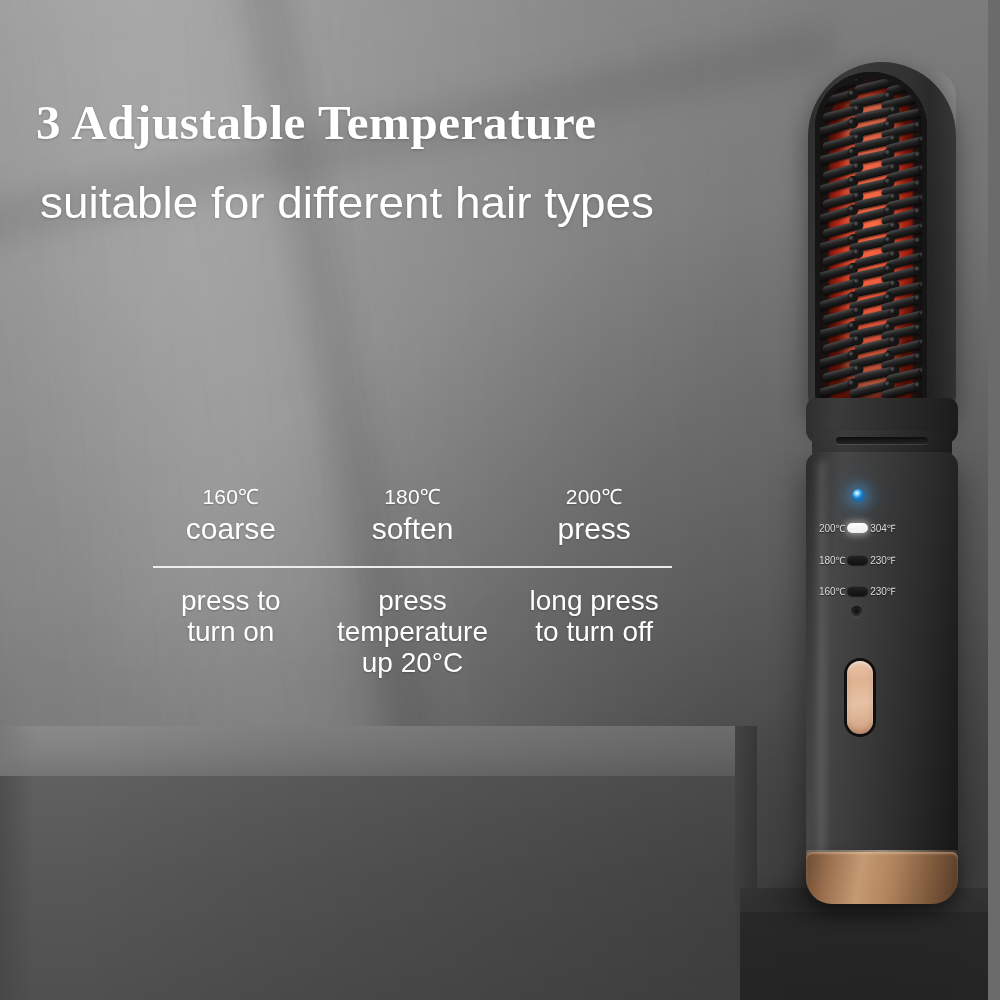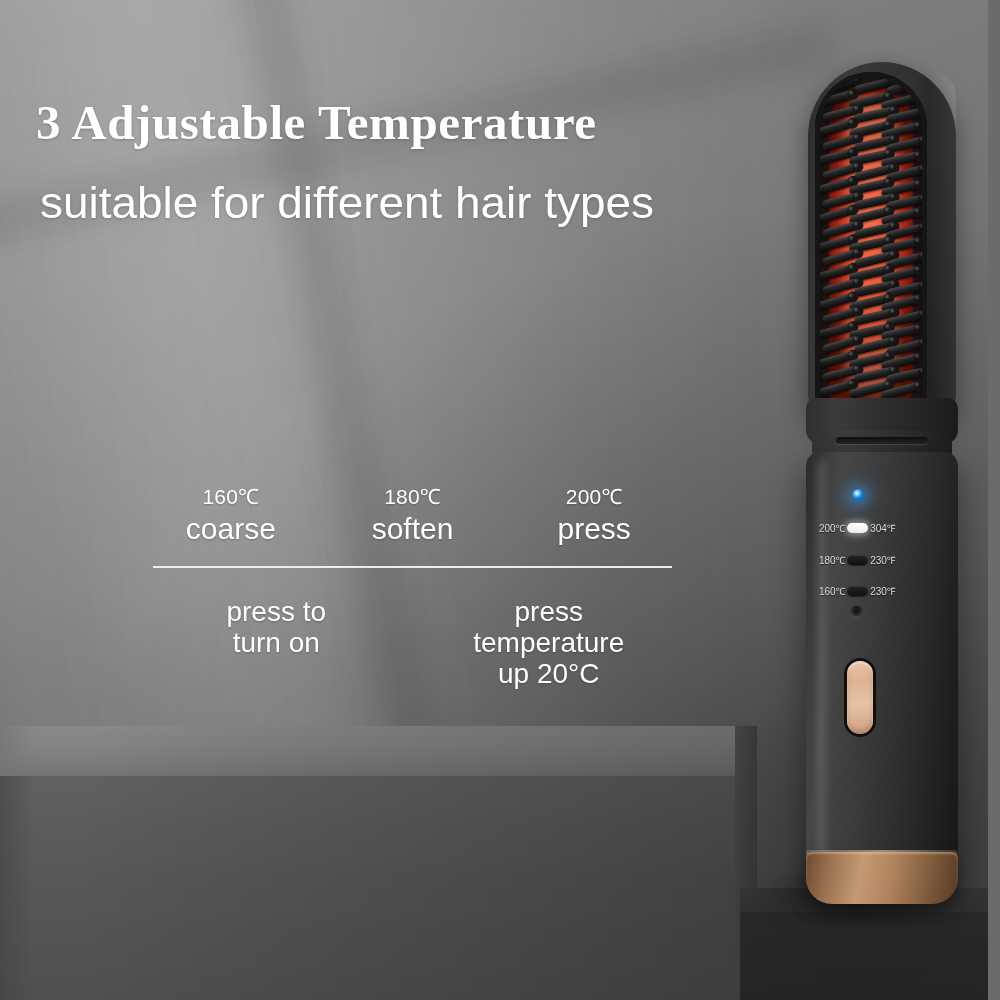"press to" .instr-row { margin-top: 28px -> 17px }
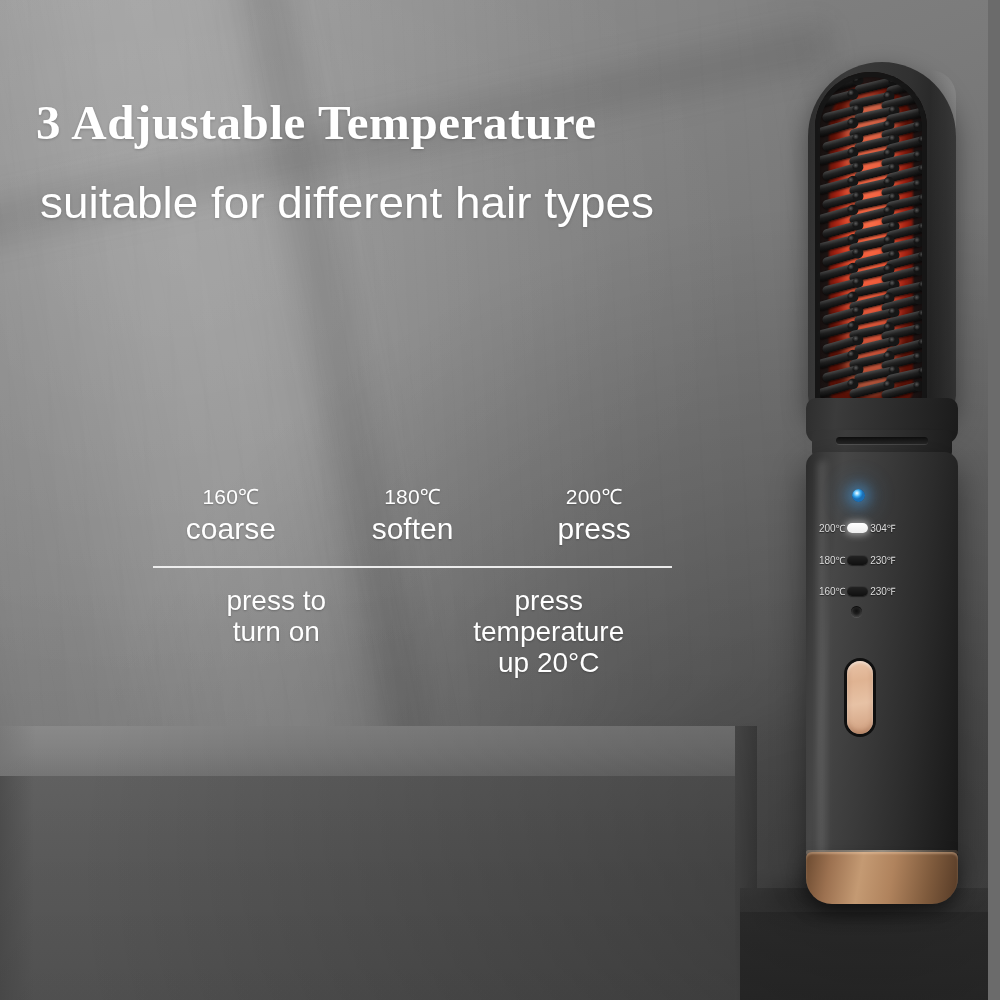"long press" div.instr-col { html: none -> <div>long press to turn off</div> }
